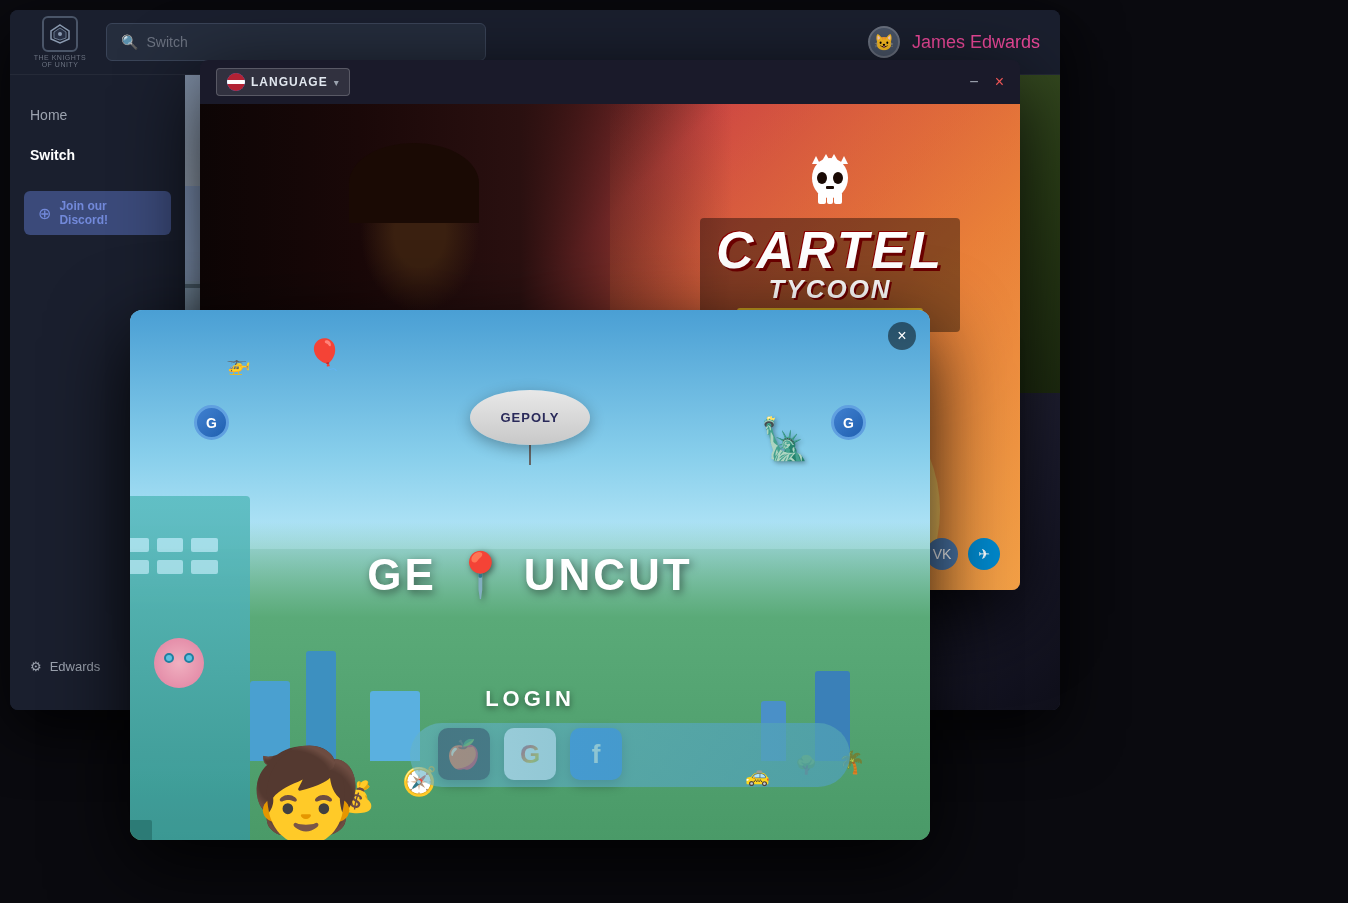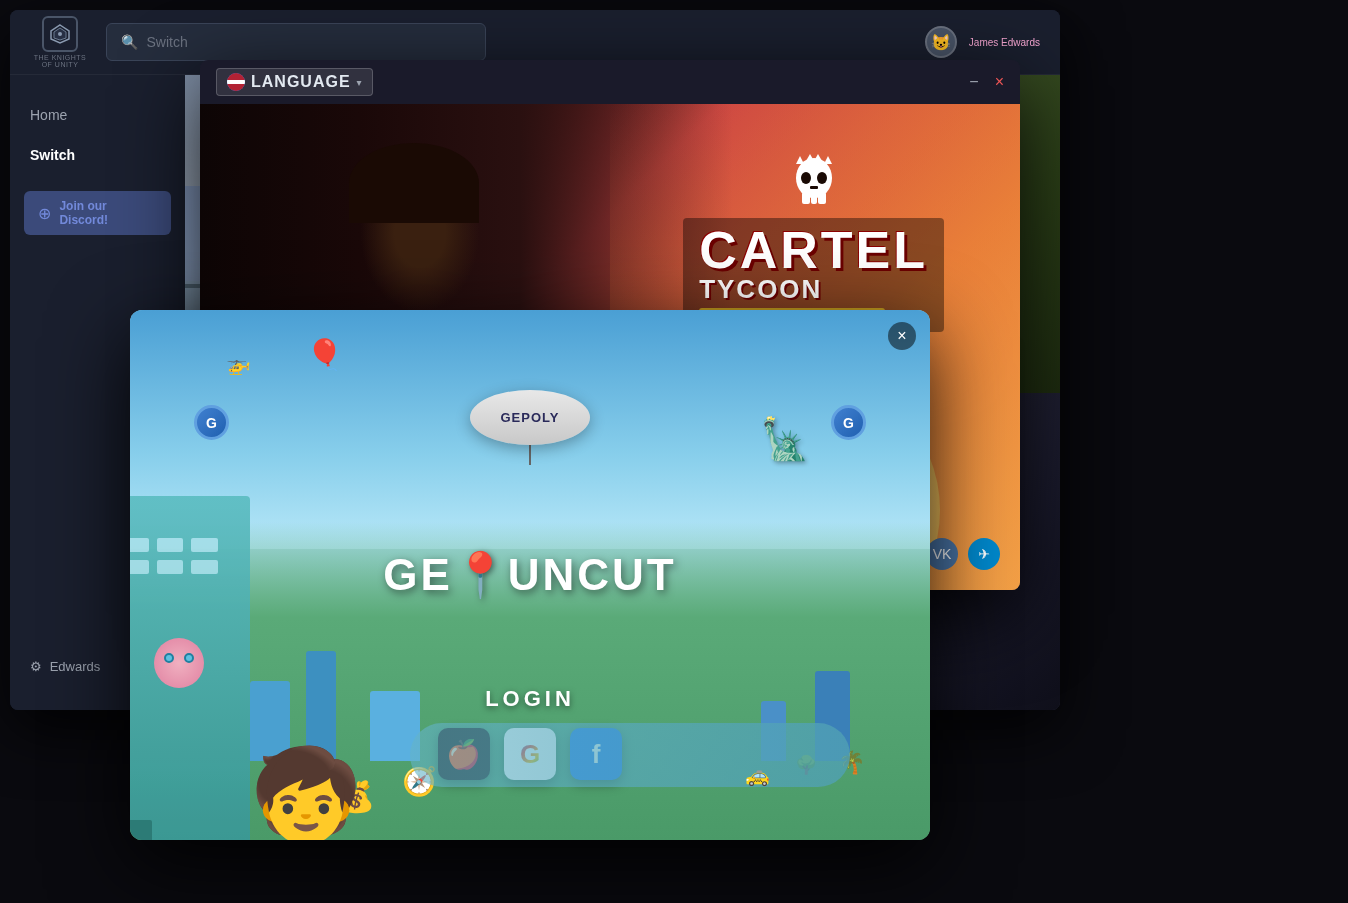"James Edwards" .username { color: #f9a8d4 -> #ec4899; font-size: 10px -> 18px }
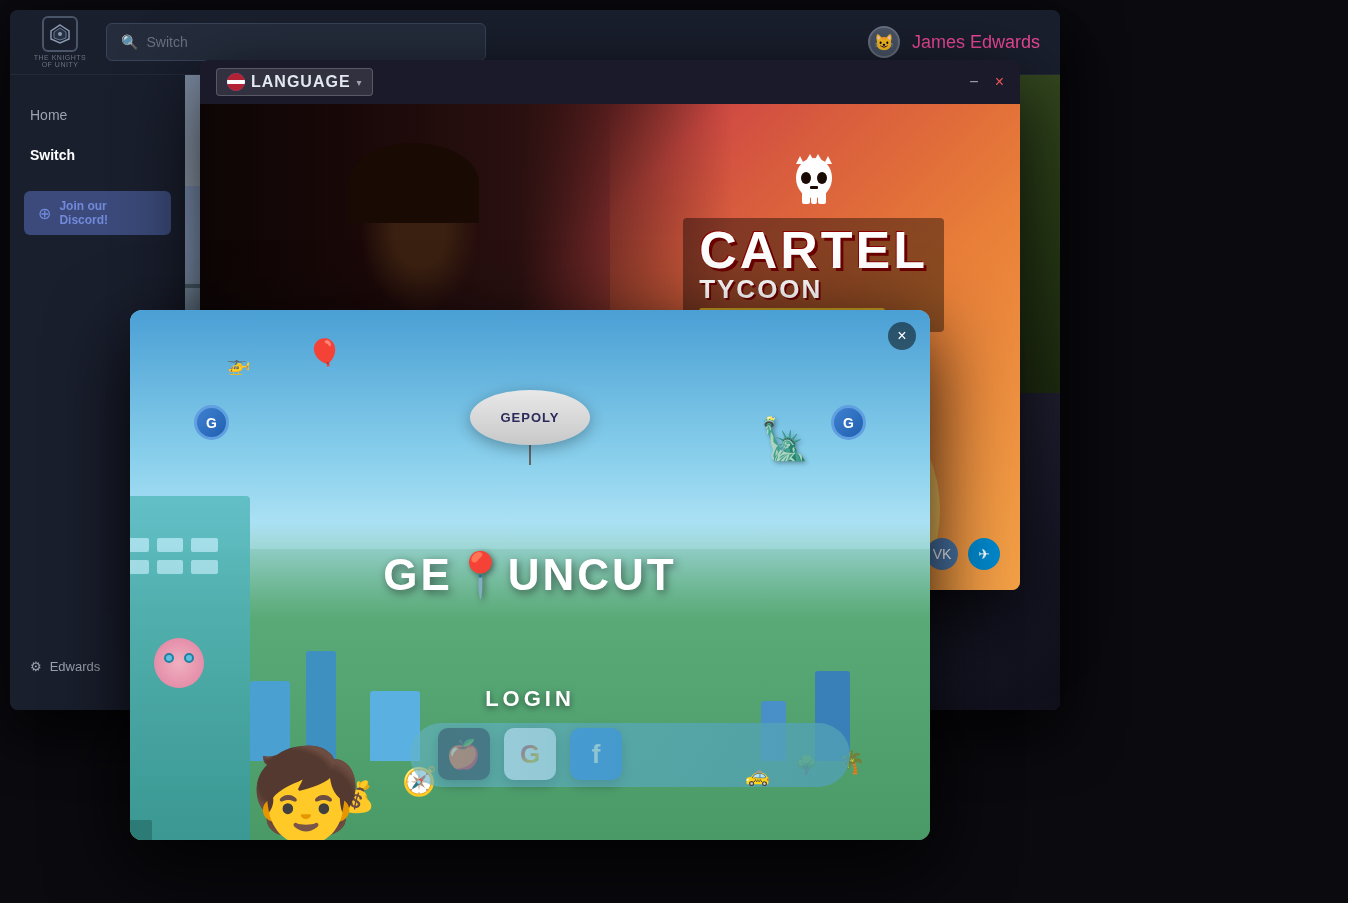"LANGUAGE" .language-text { font-size: 16px -> 12px }
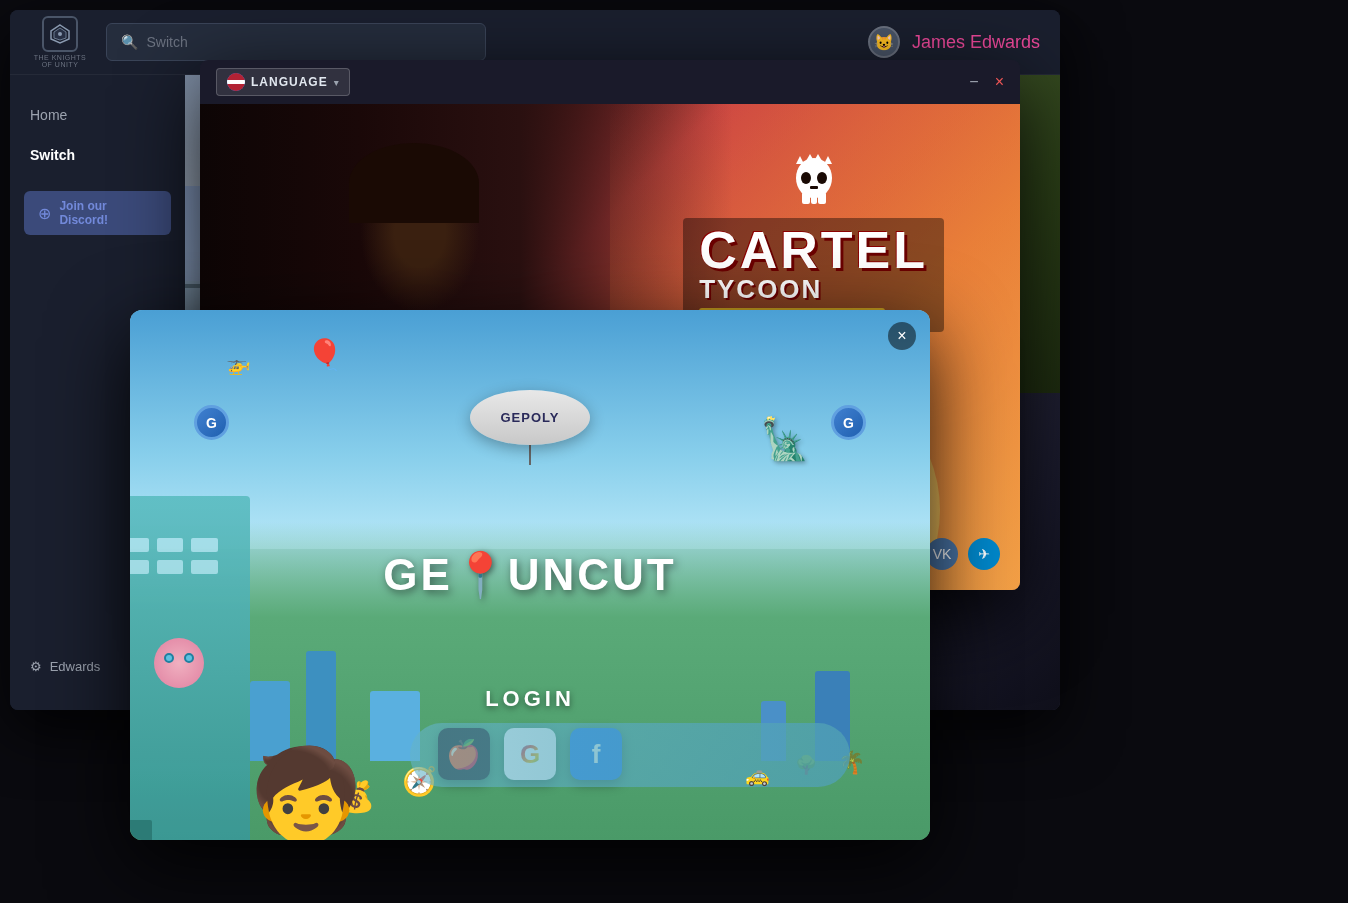"CARTEL" .cartel-logo-area { font-style: none -> italic; right: 76px -> 60px; text-align: none -> center }
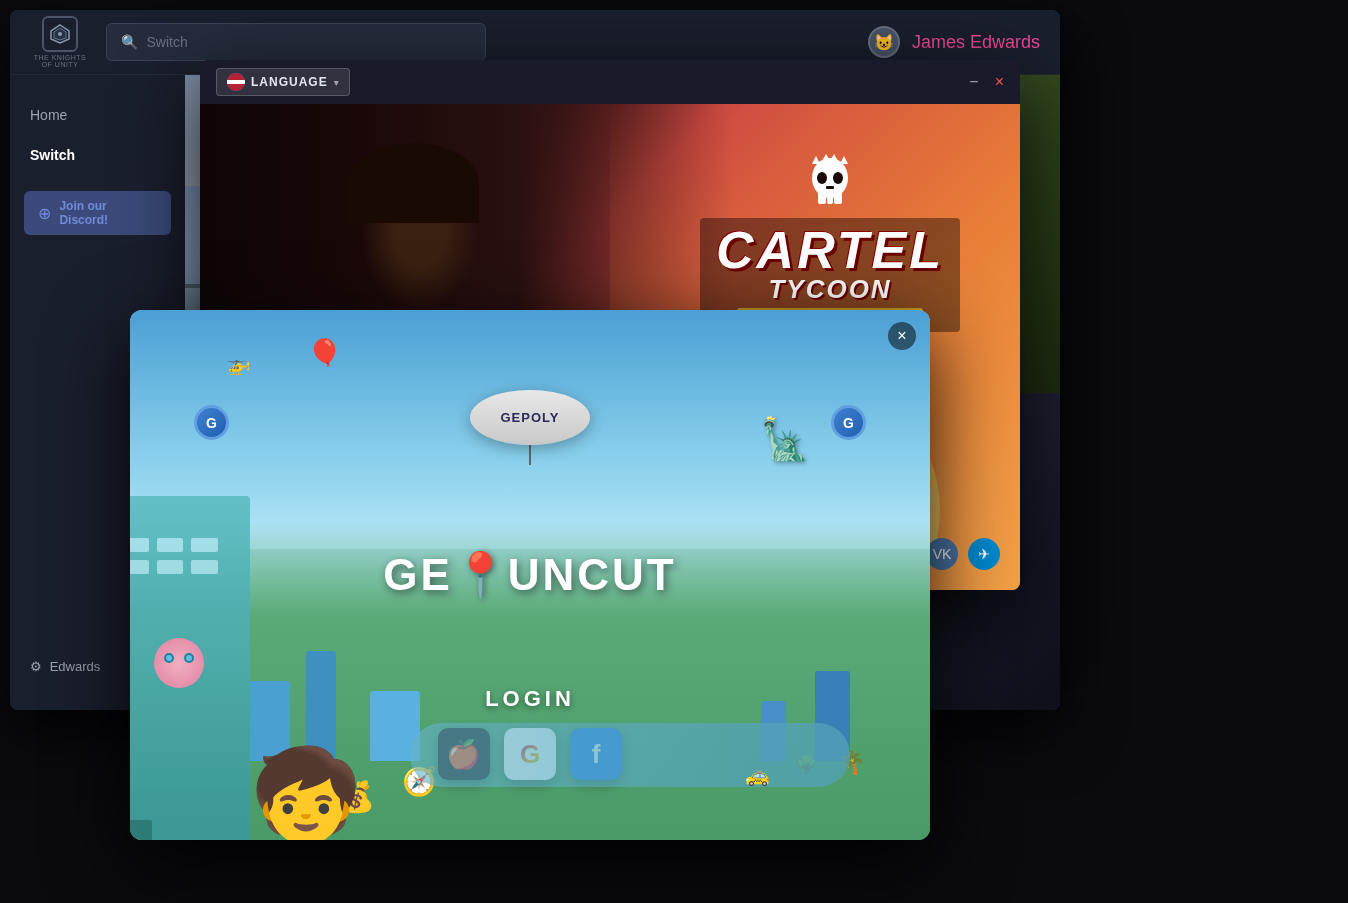"GE" div { gap: 0 -> 16px }
